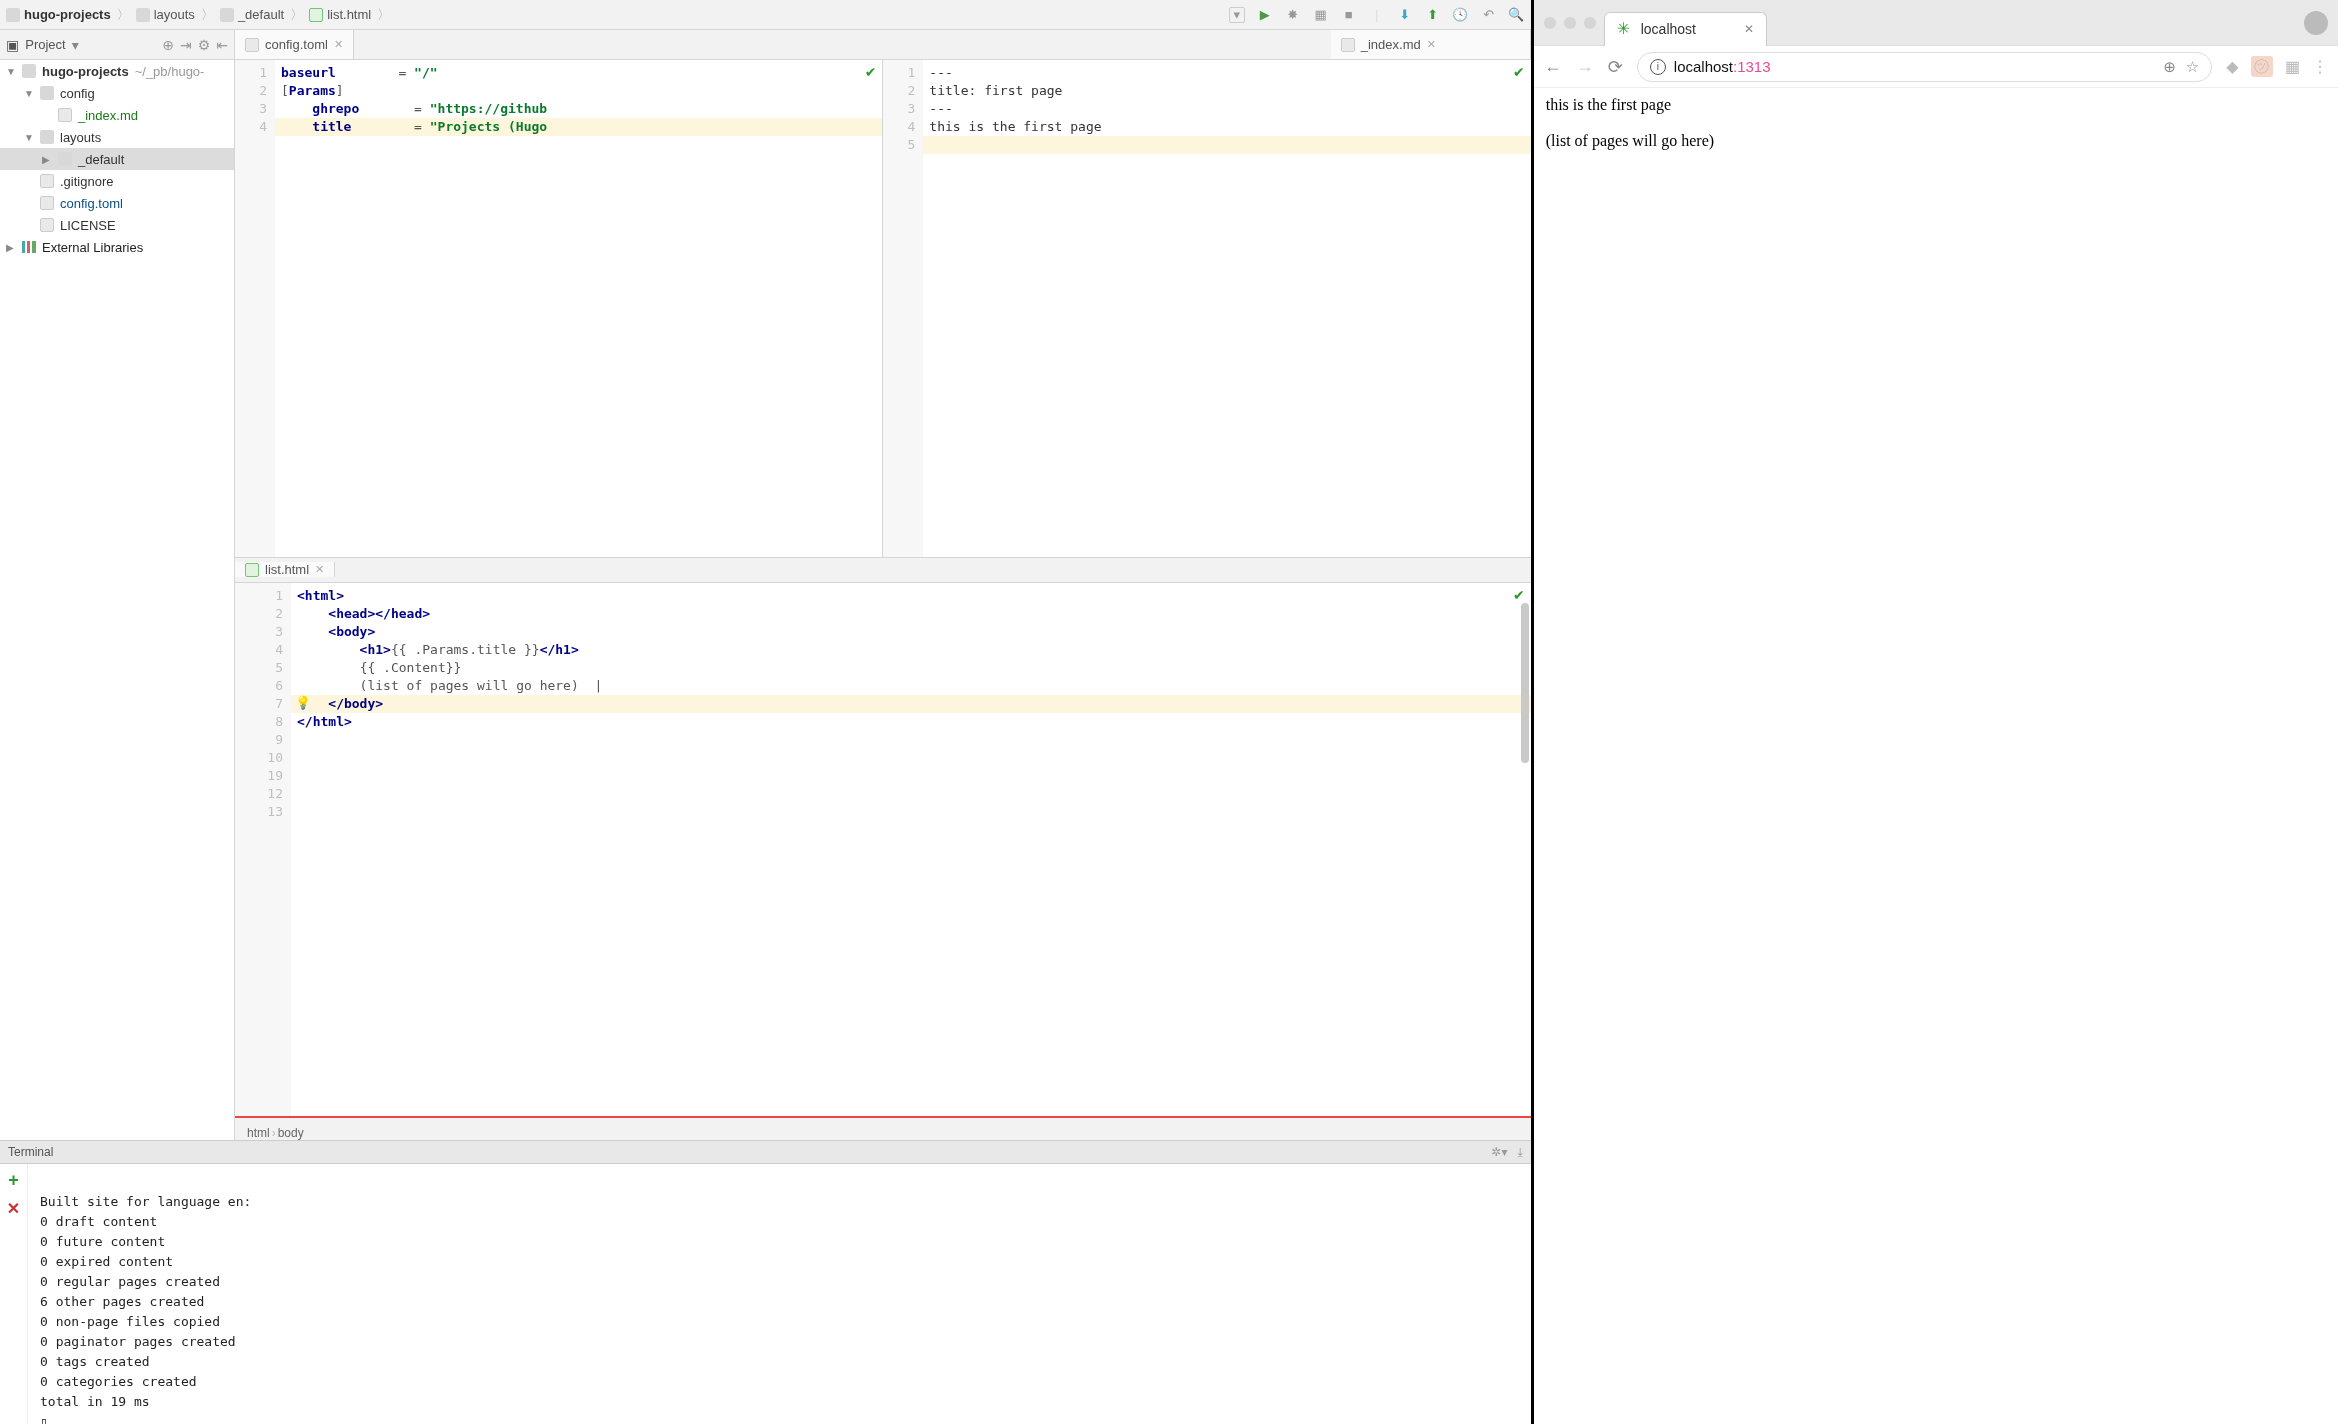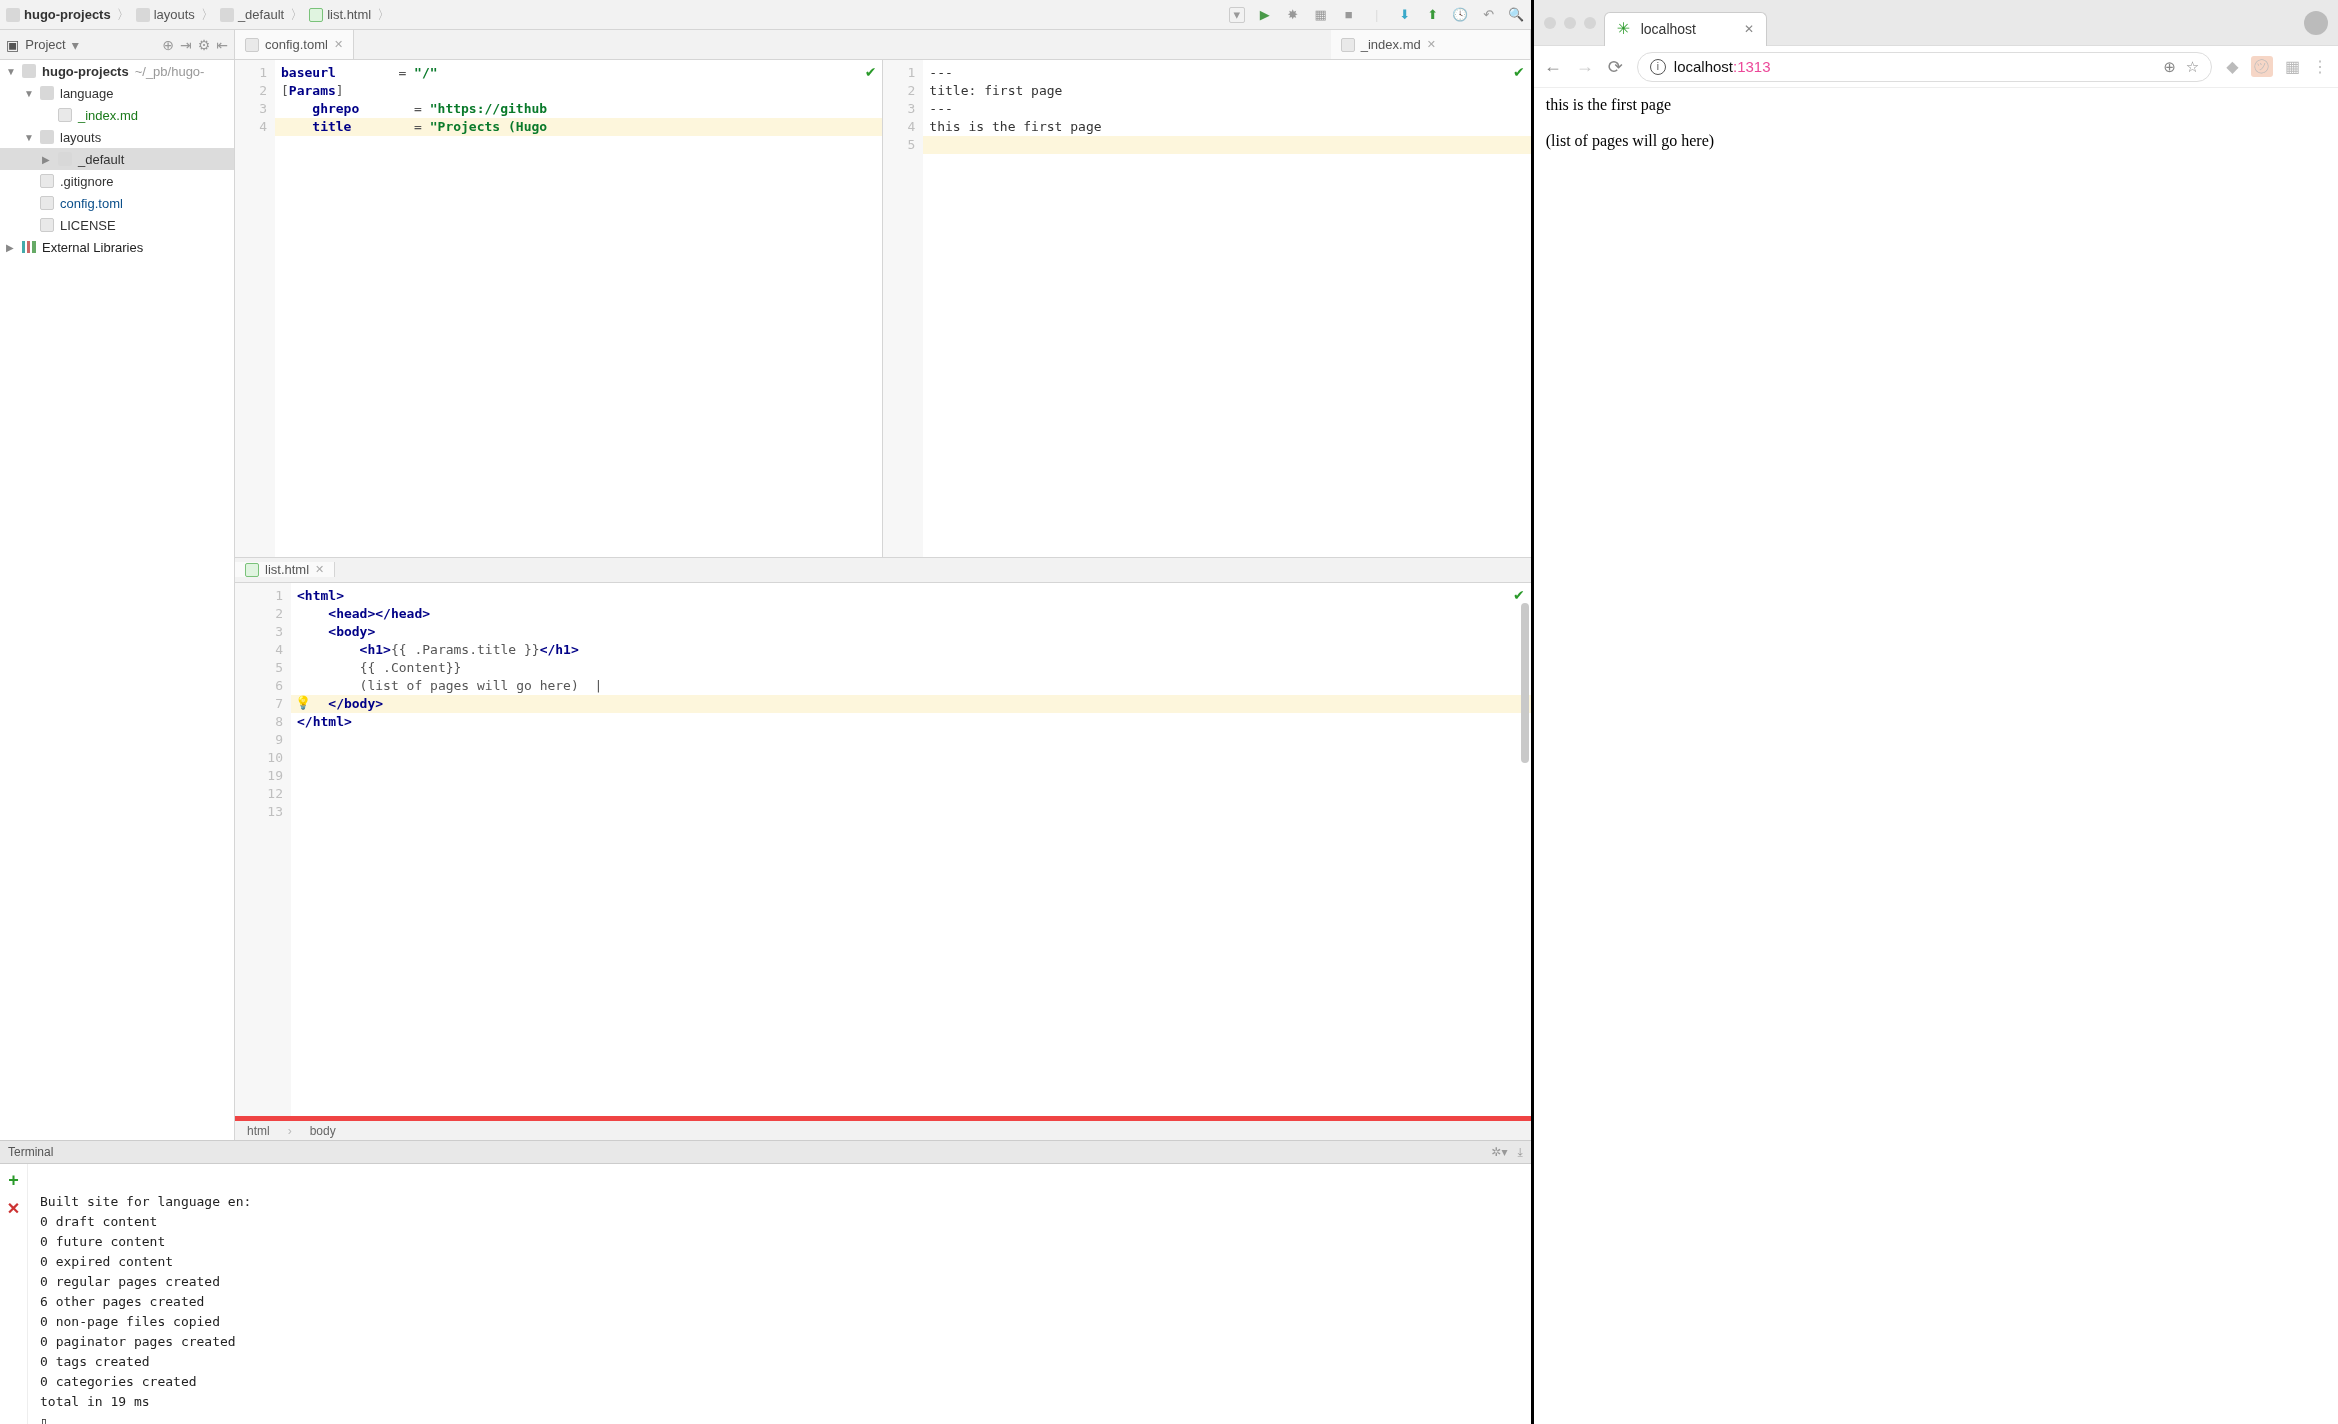"language" span { text: language -> config }
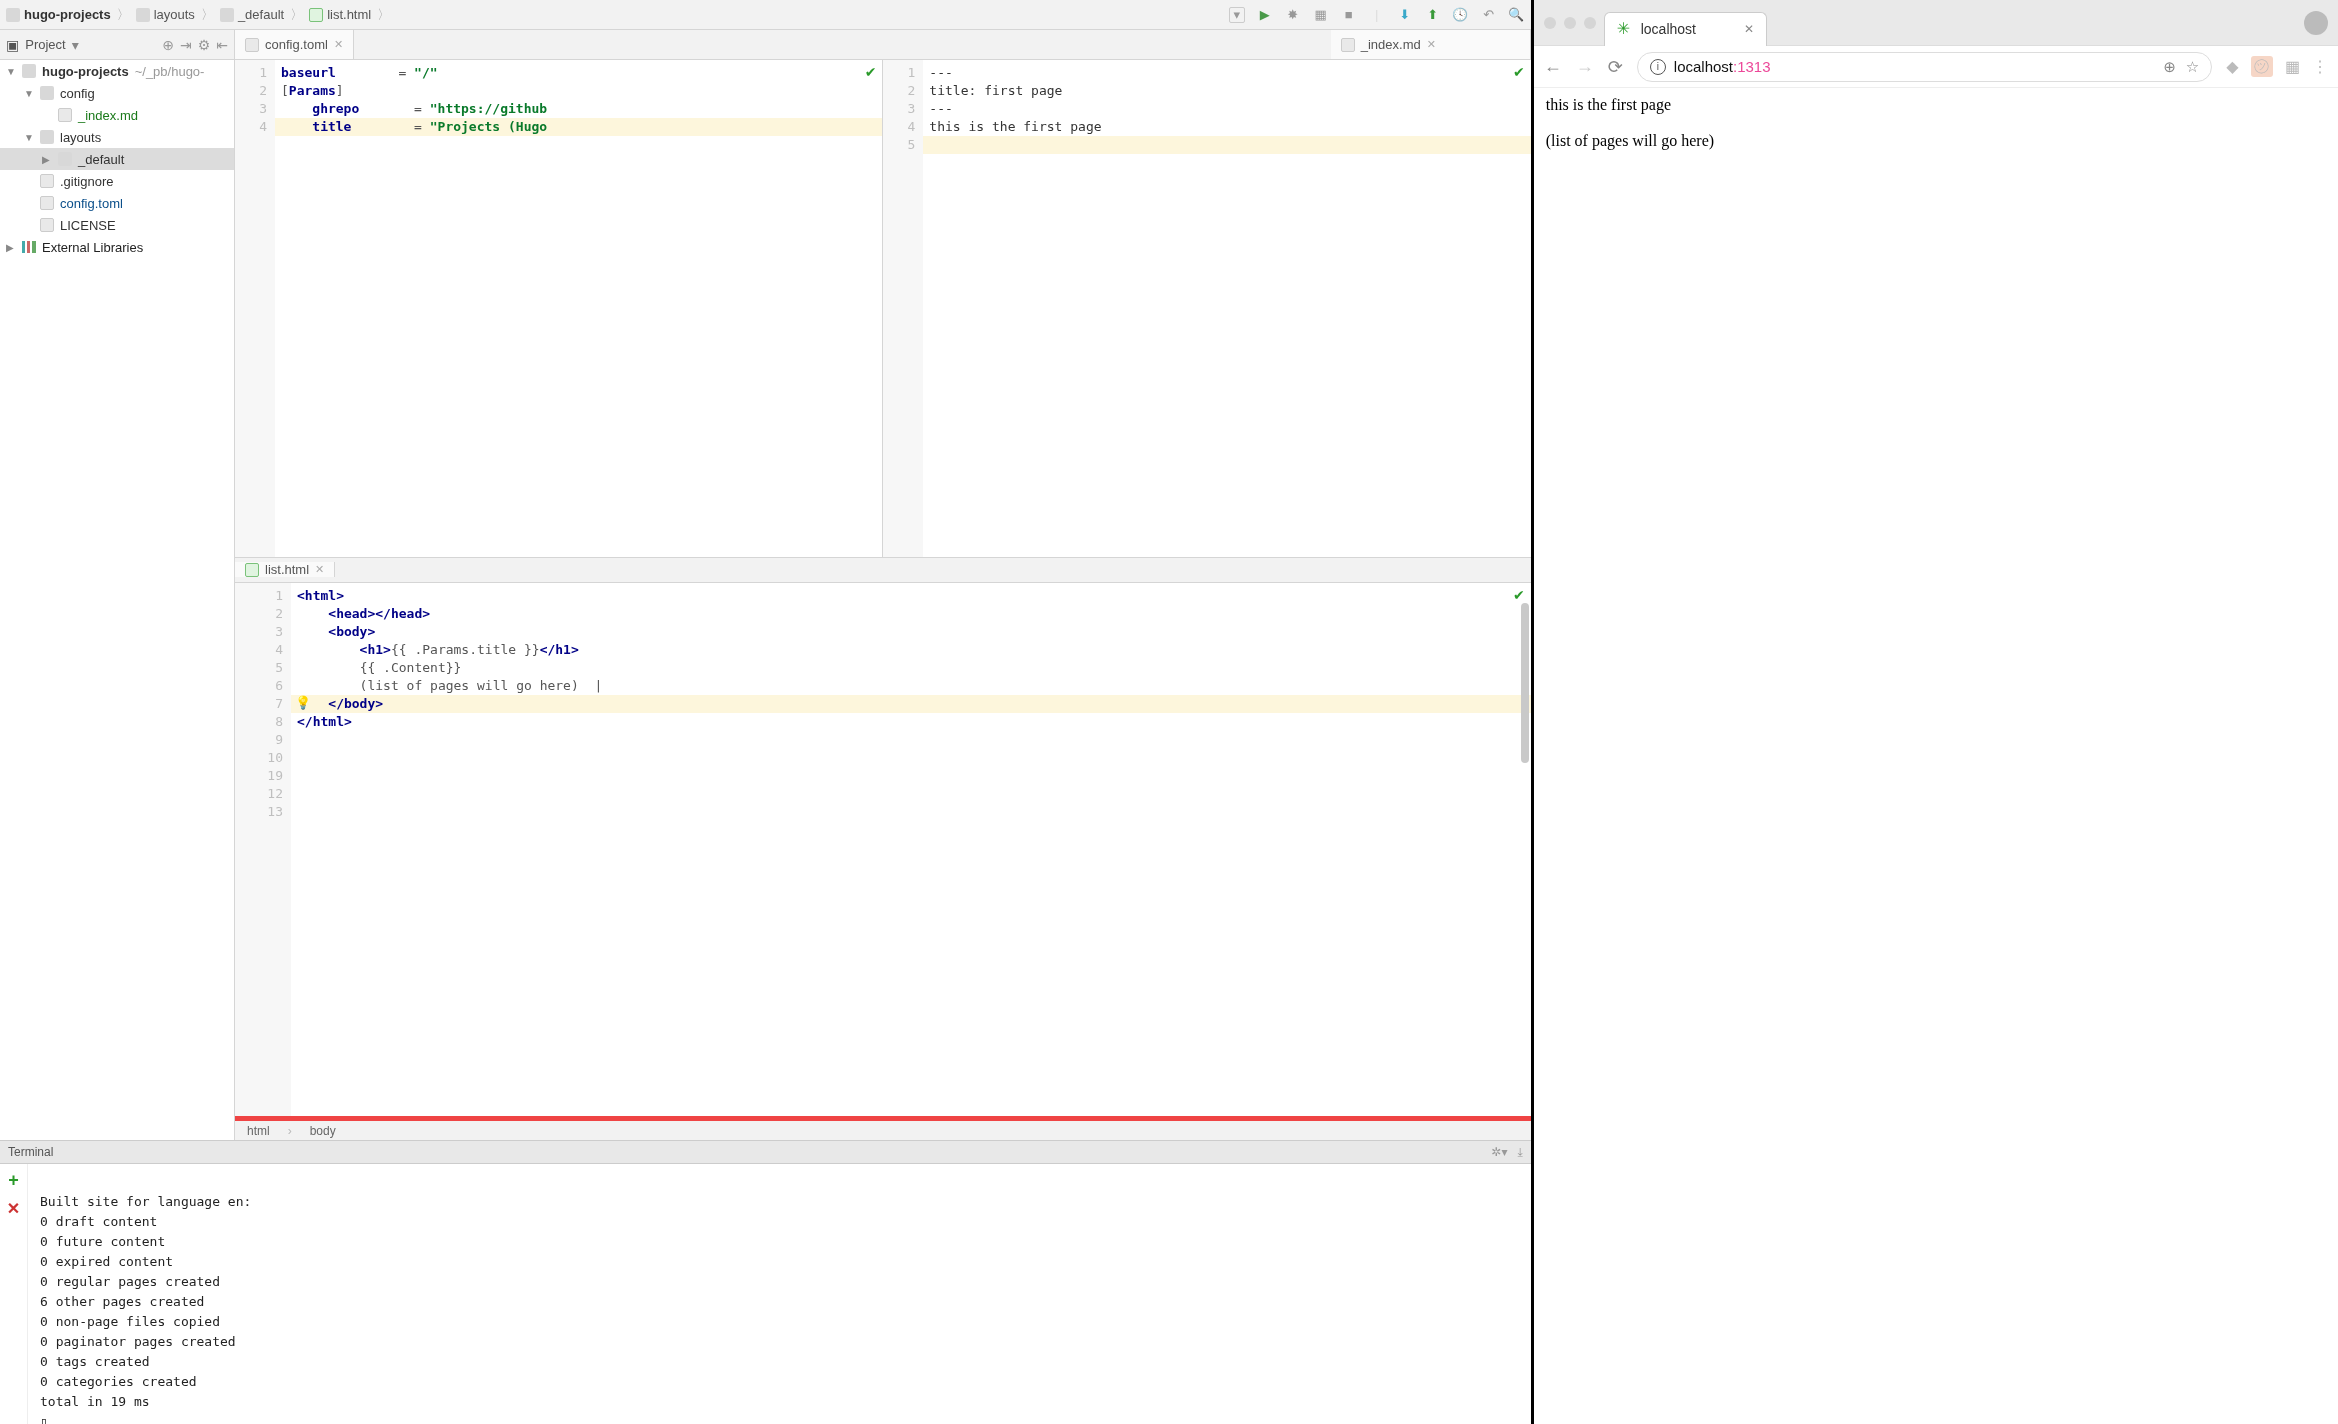"html" .status { align-items: center -> flex-end; border-top: 5px solid #ef4444 -> 2px solid #ef4444; gap: 18px -> 2px }
